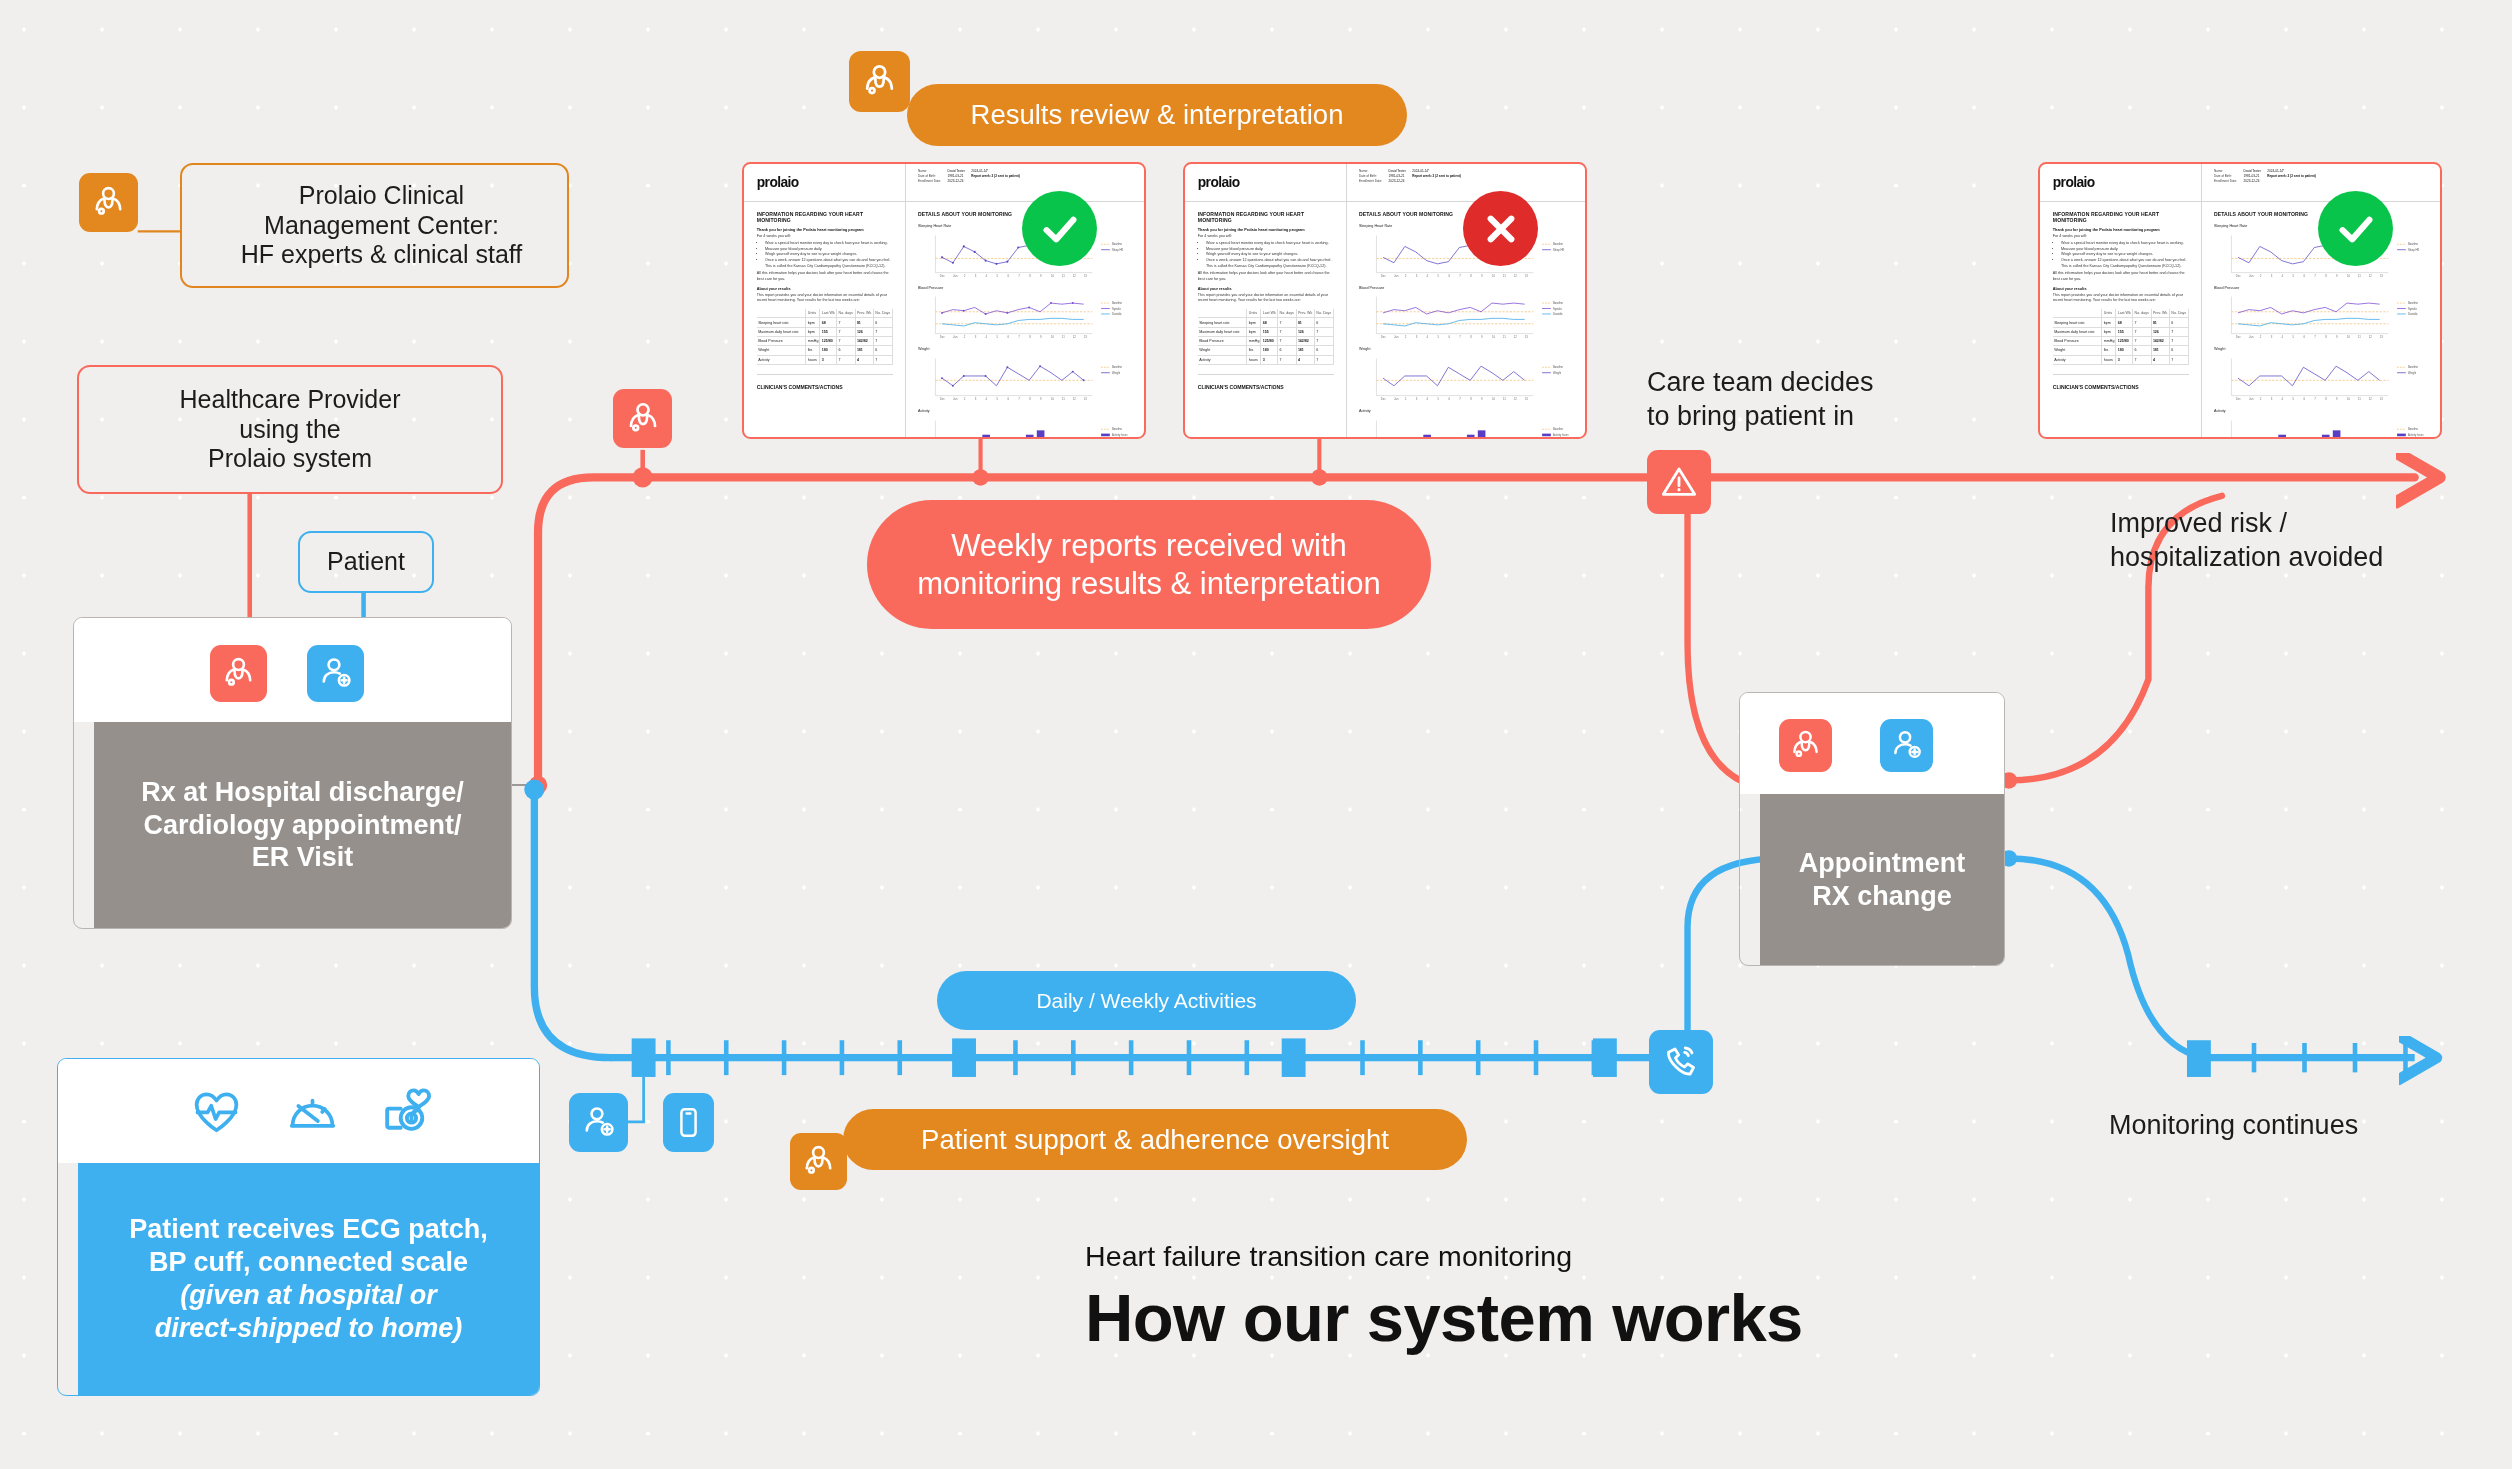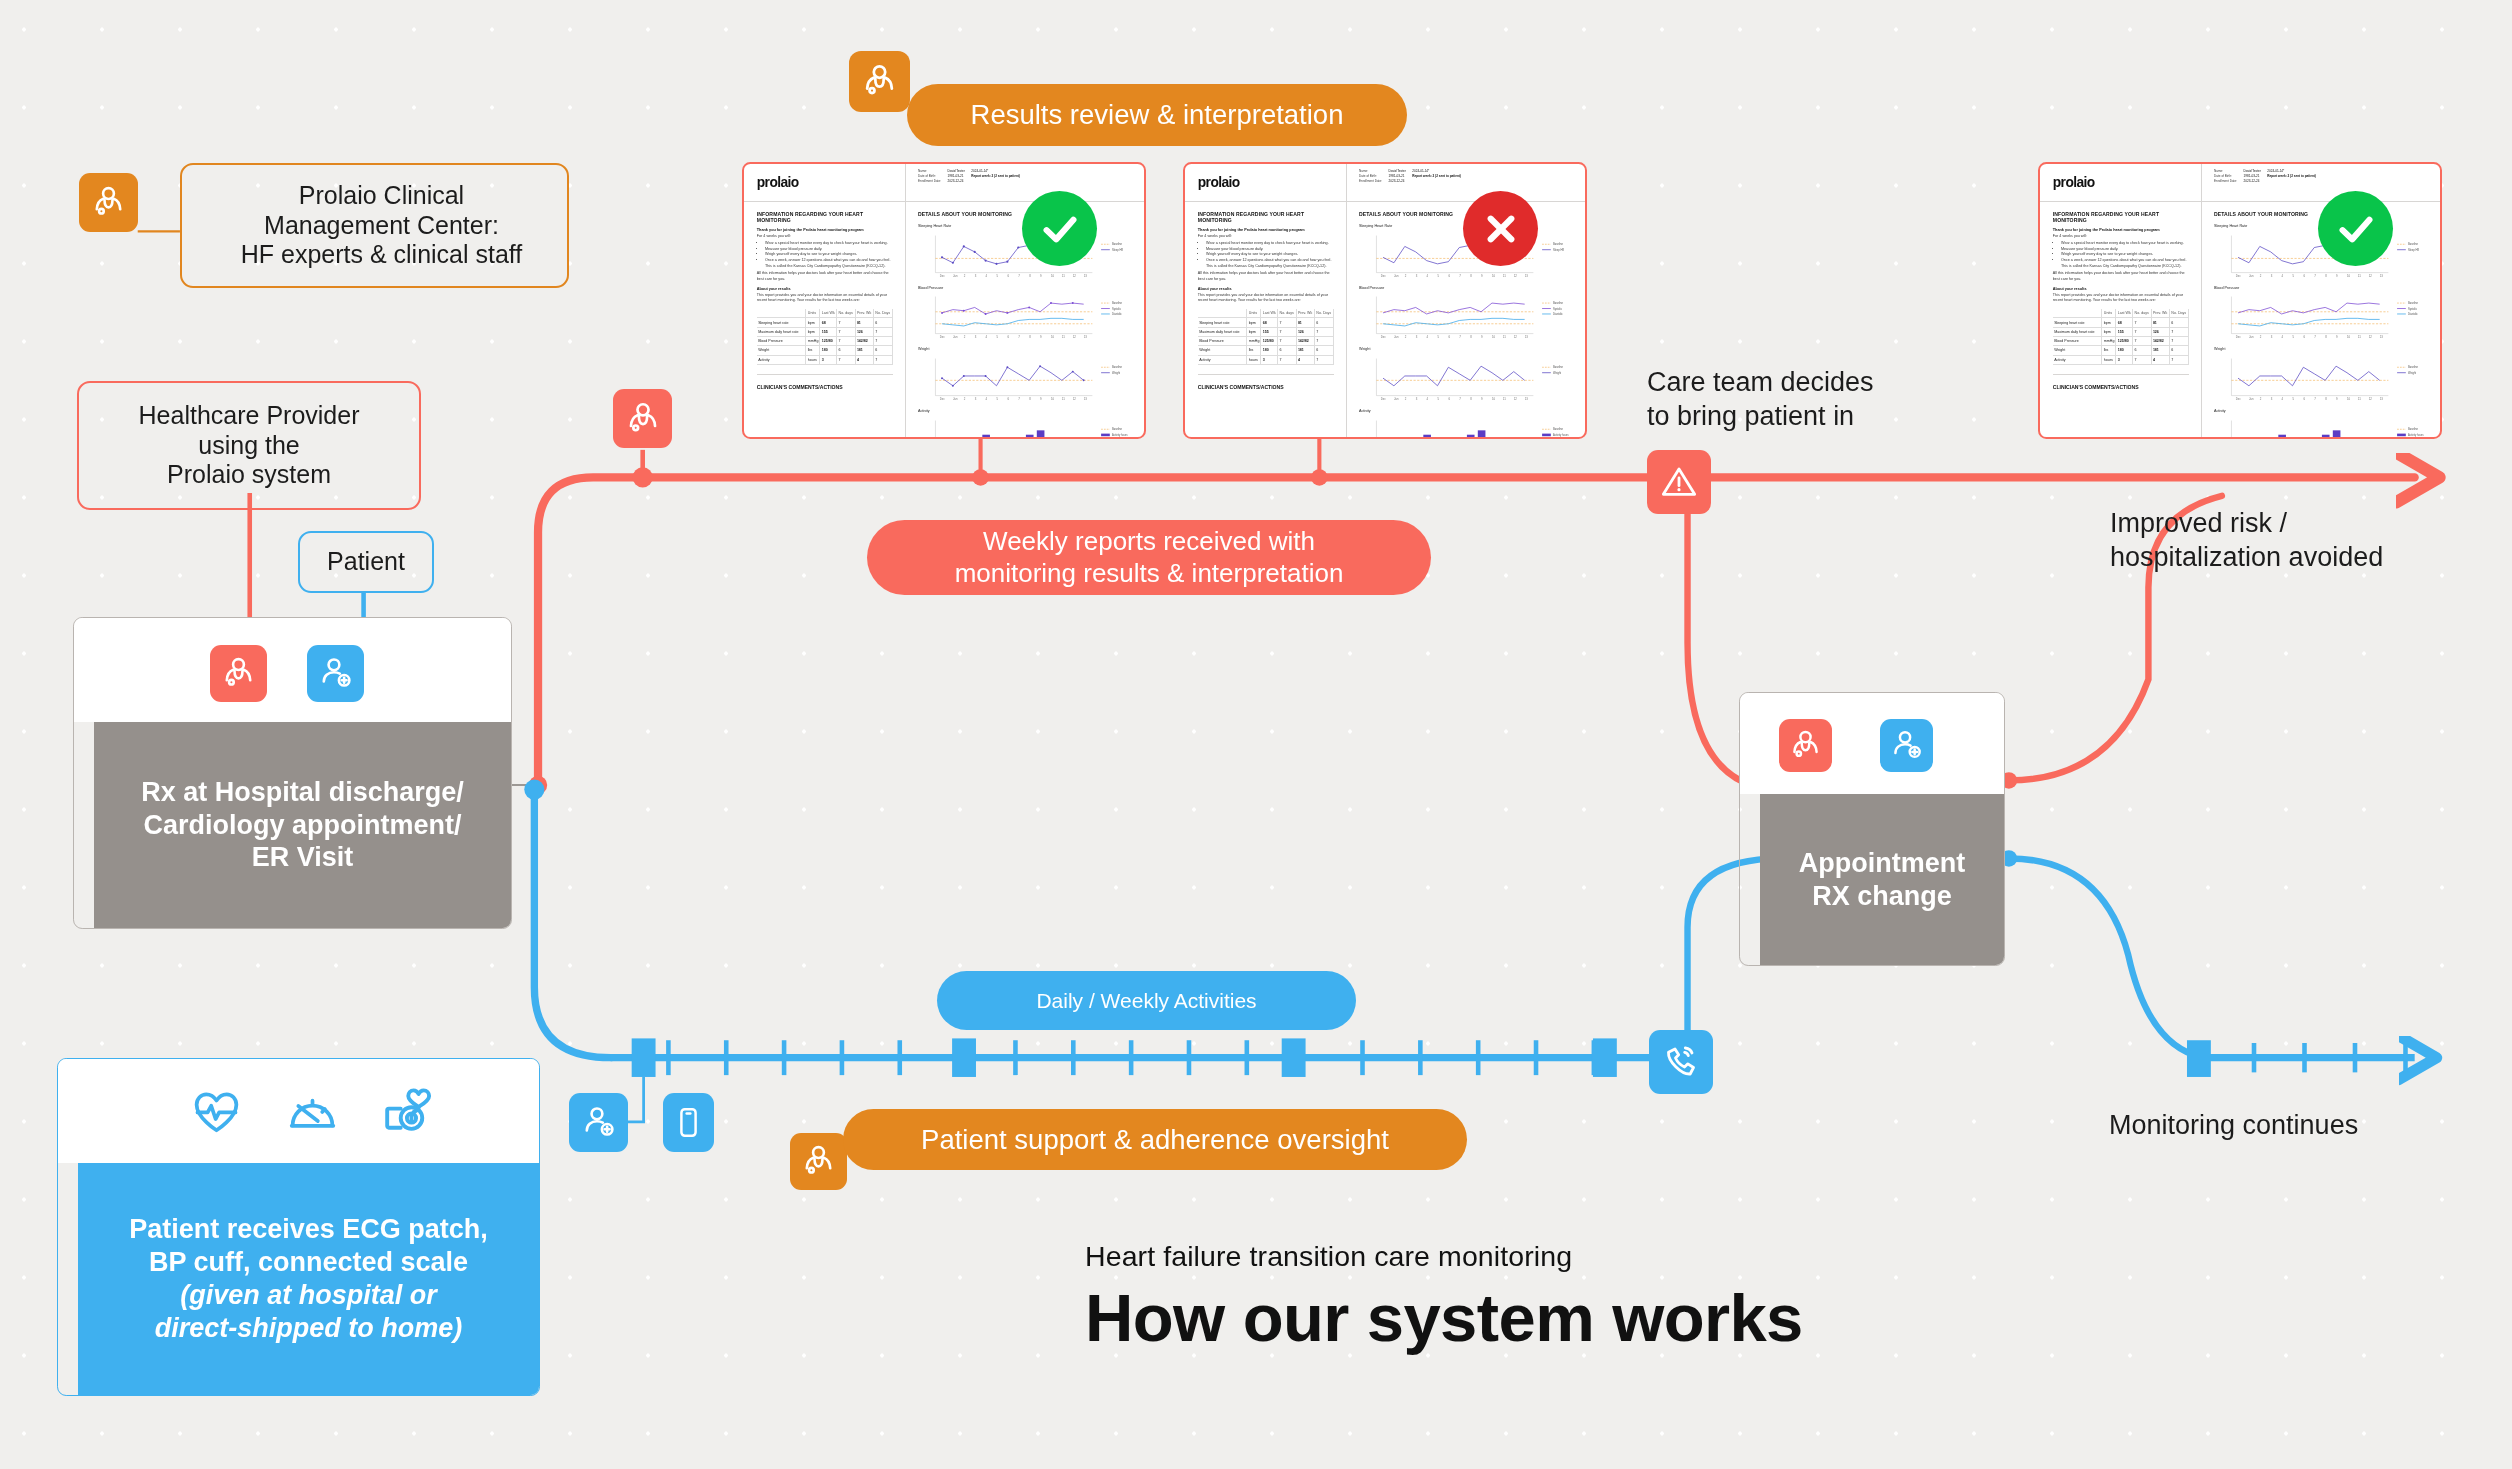"Healthcare Provider" div.legend-box { top: 381px -> 365px; width: 344px -> 426px }
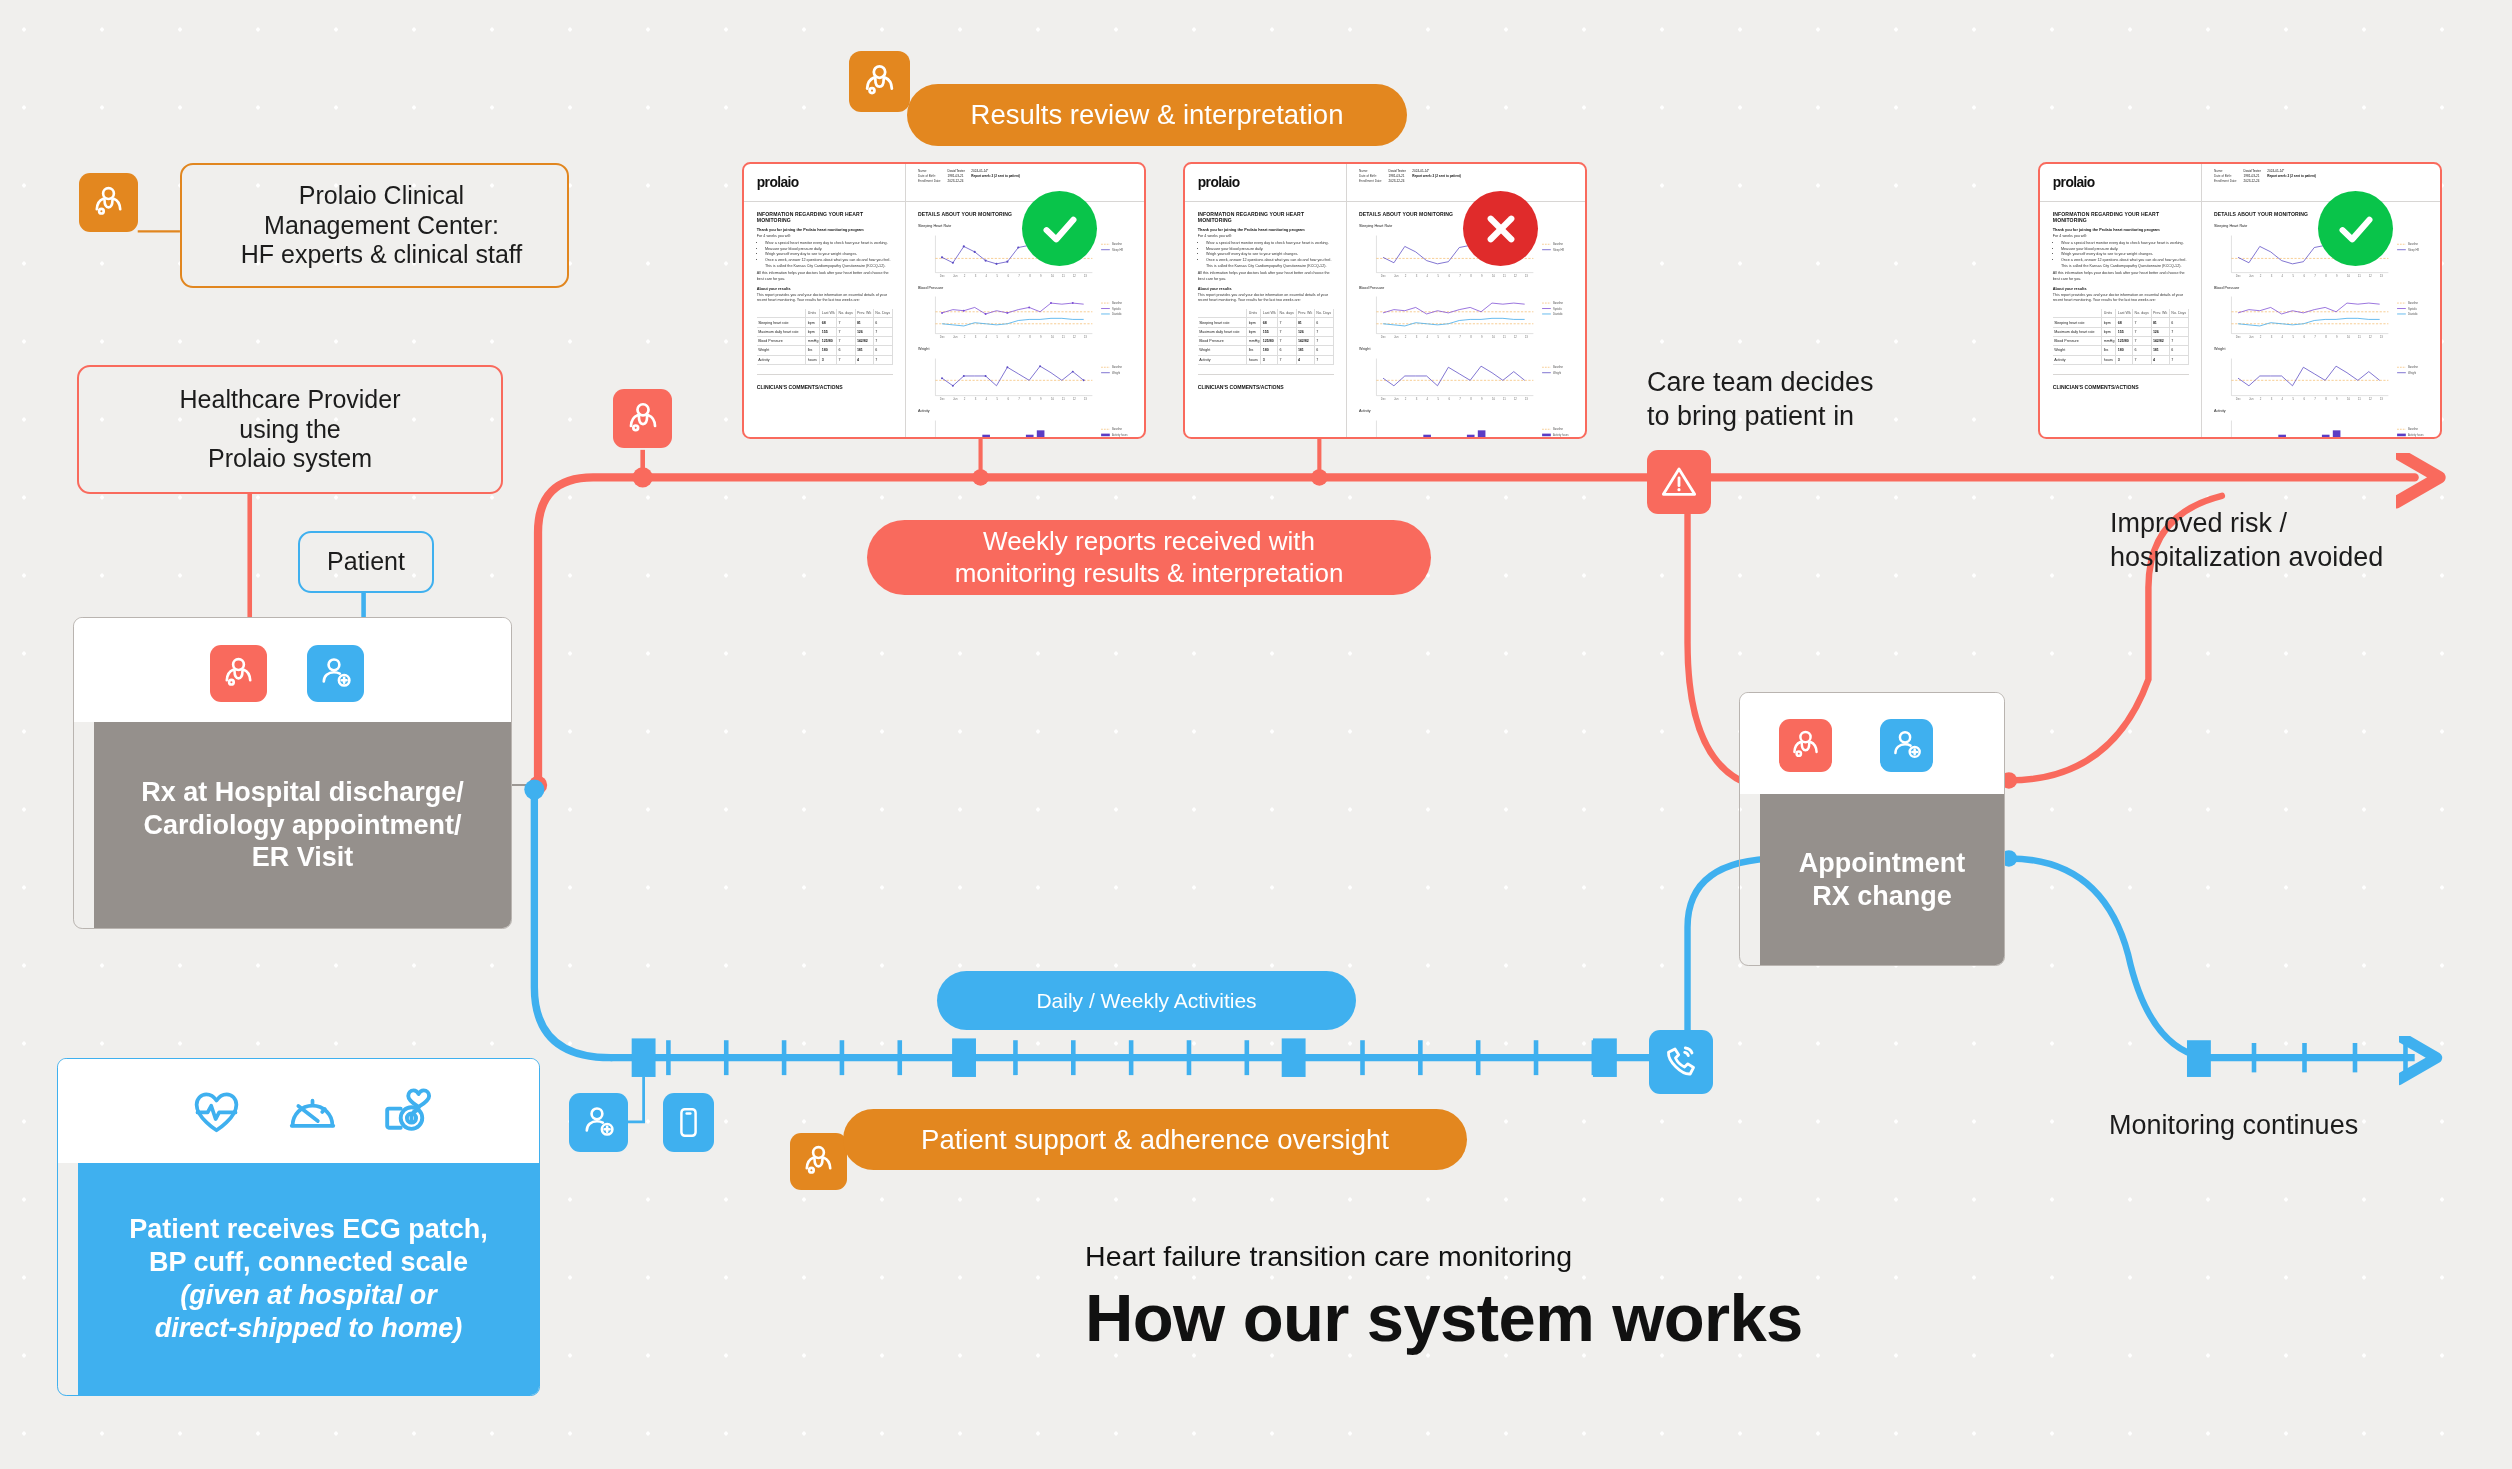"Weekly reports received with" div.pill { font-size: 26px -> 31px; height: 75px -> 129px; margin-top: 20px -> none }
